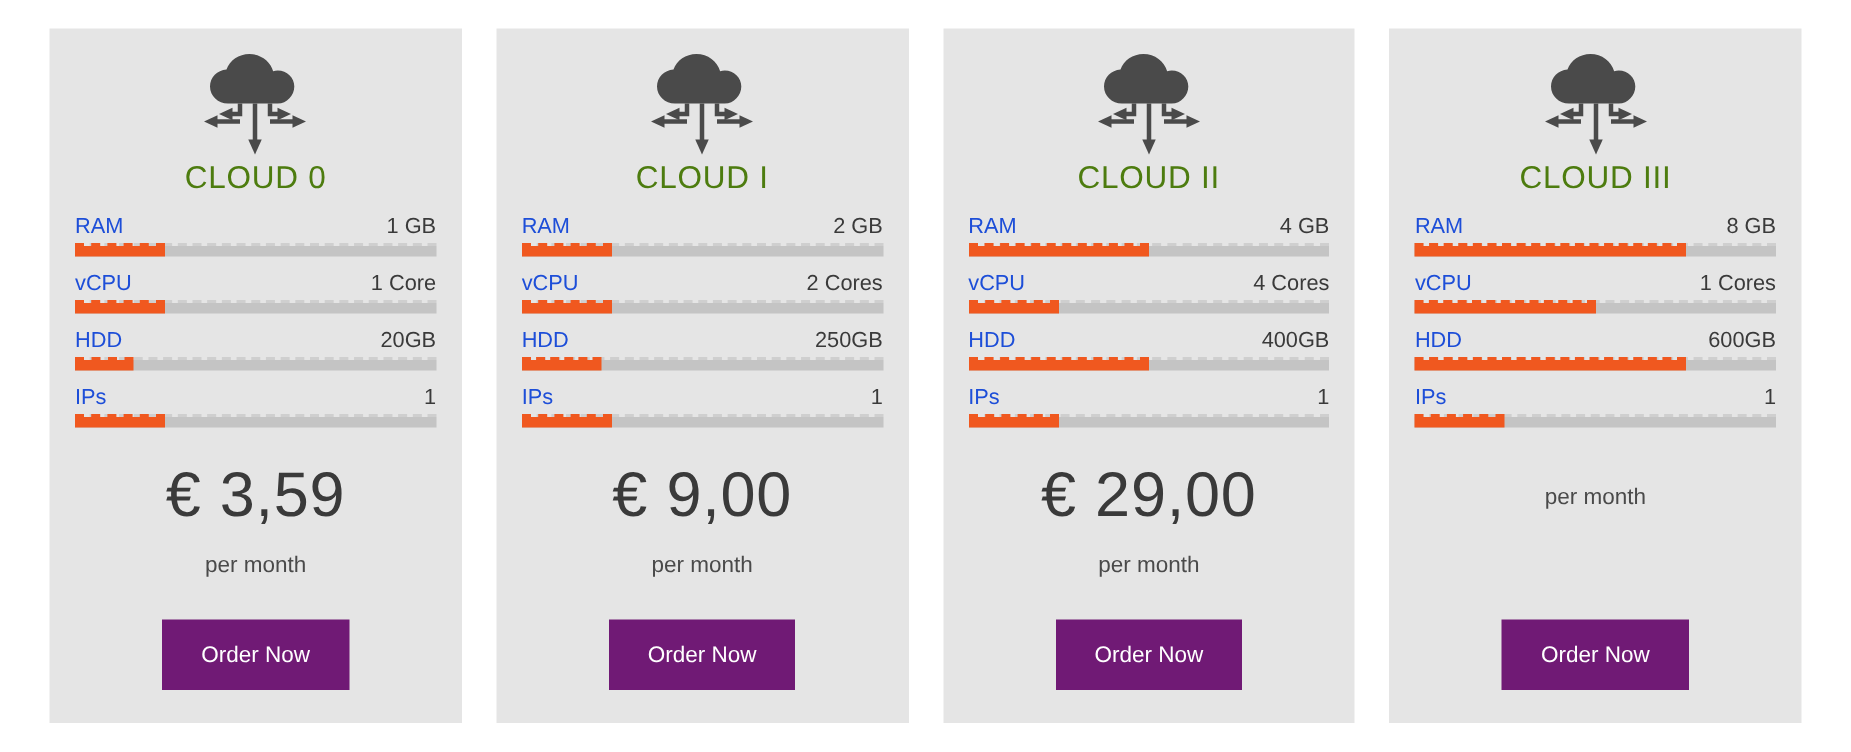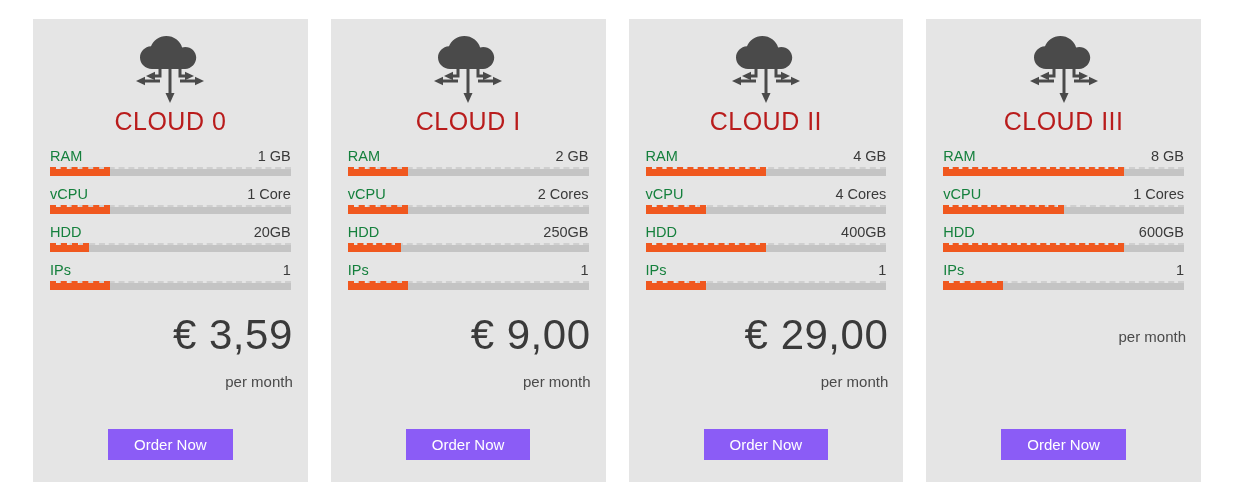"CLOUD 0" .plan-title { color: #b91c1c -> #4d7c0f; font-size: 25px -> 21px }
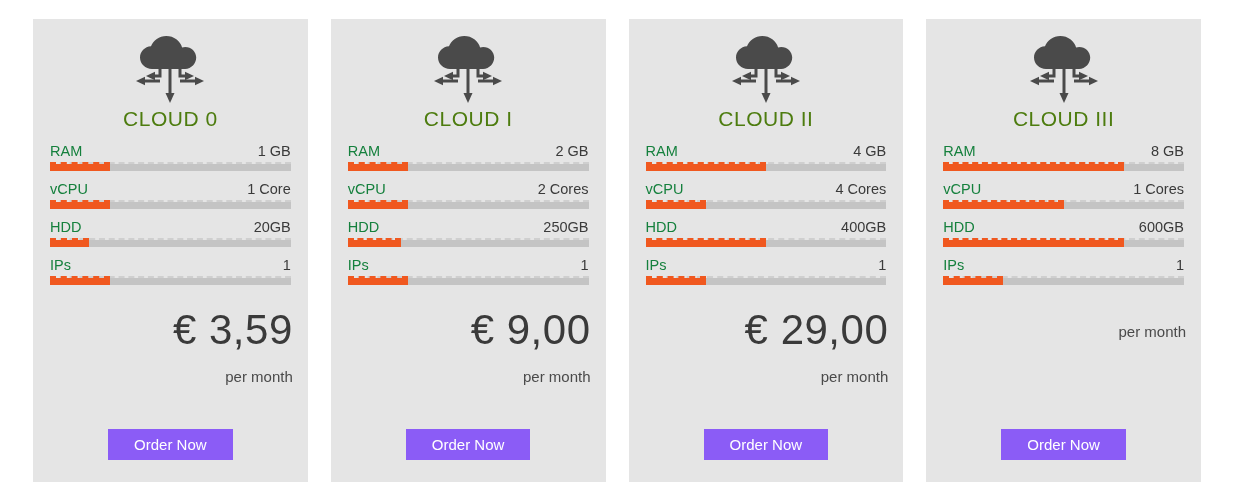"RAM" .spec-label { color: #15803d -> #1d4ed8 }
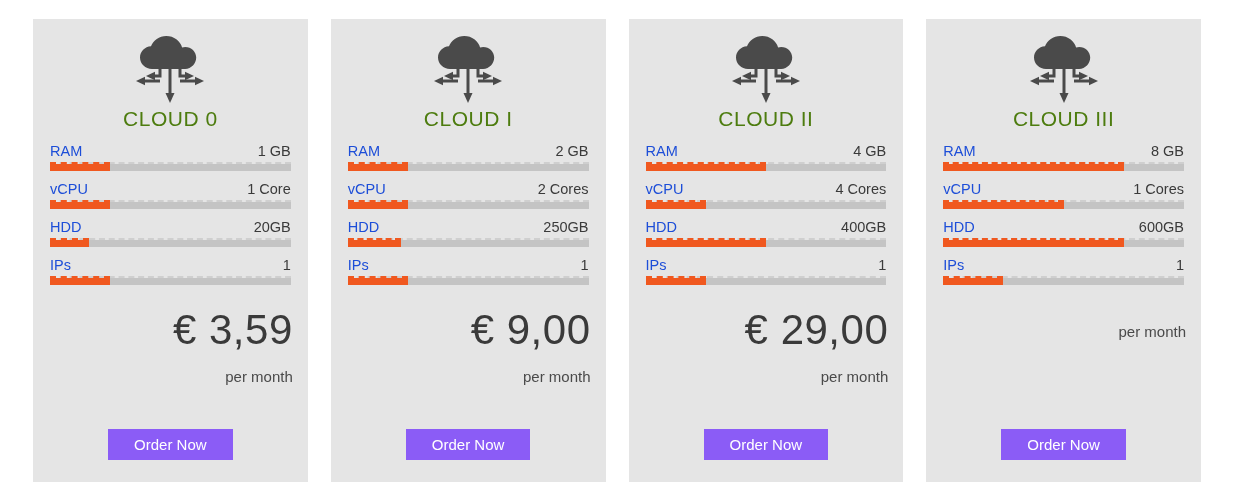"€ 3,59" .price-block { text-align: right -> center }
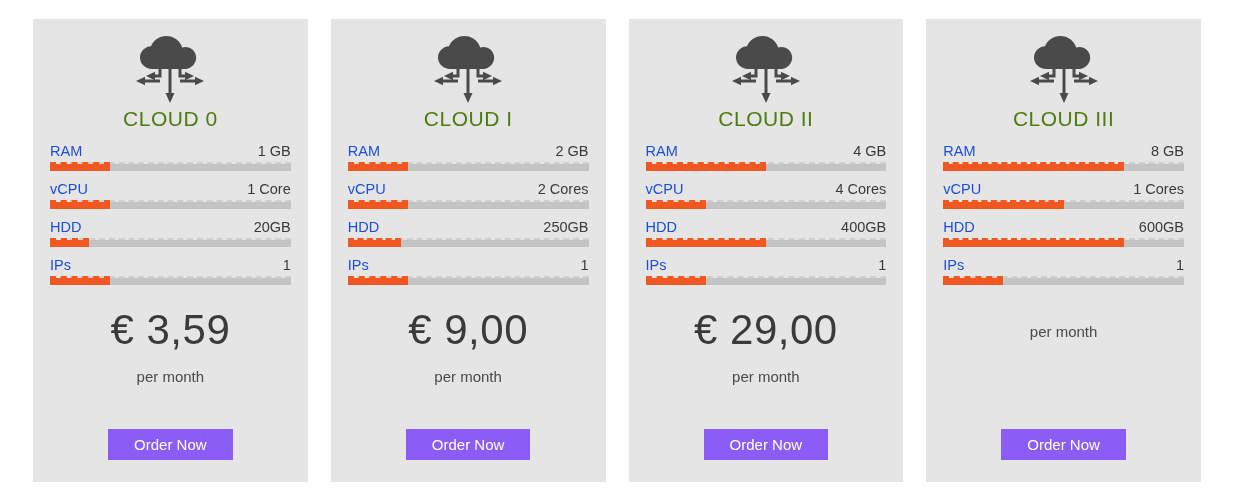"Order Now" .order-button { background: #8b5cf6 -> #701a75; padding: 7px 26px -> 15px 26px }
